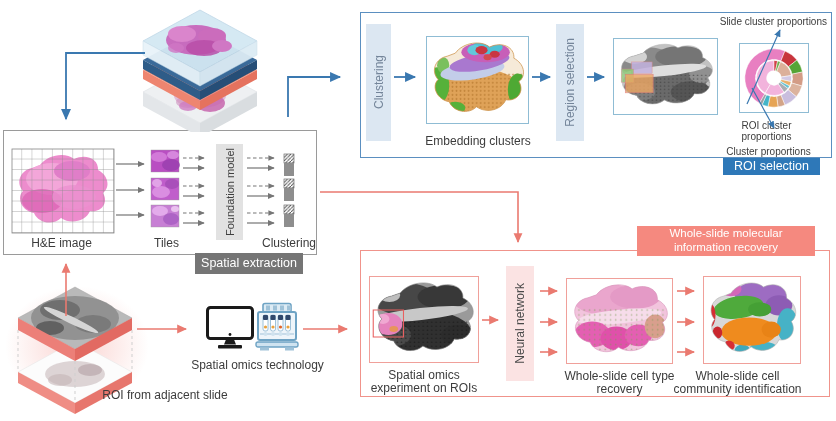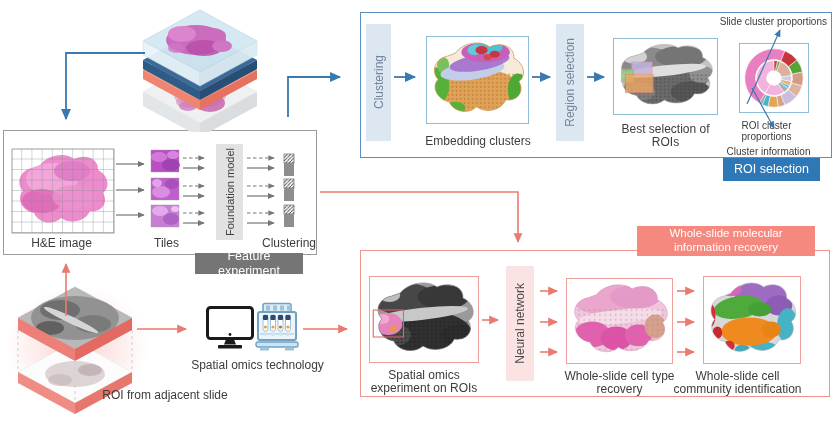"Best selection of ROIs" div.lab { html: <div>Best selection of ROIs</div> -> none }
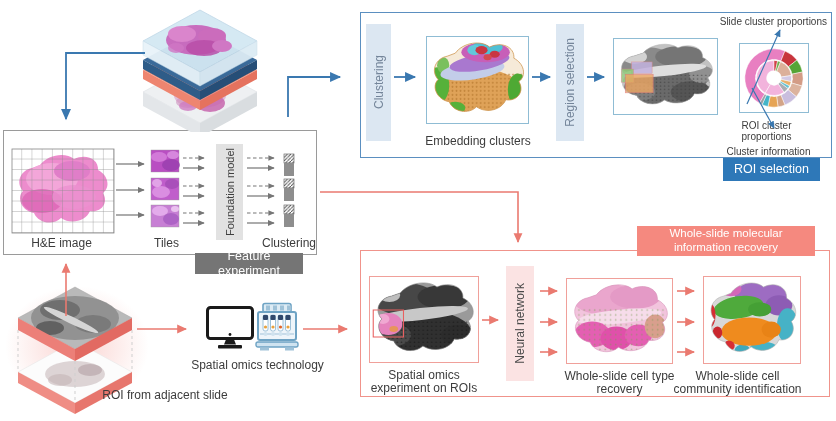"Cluster information" div.lab { text: information -> proportions }
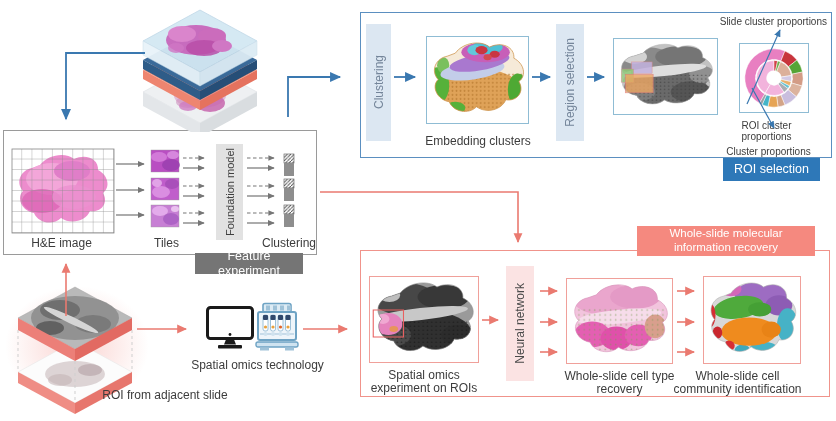"ROI selection" div.tag { height: 23px -> 17px }
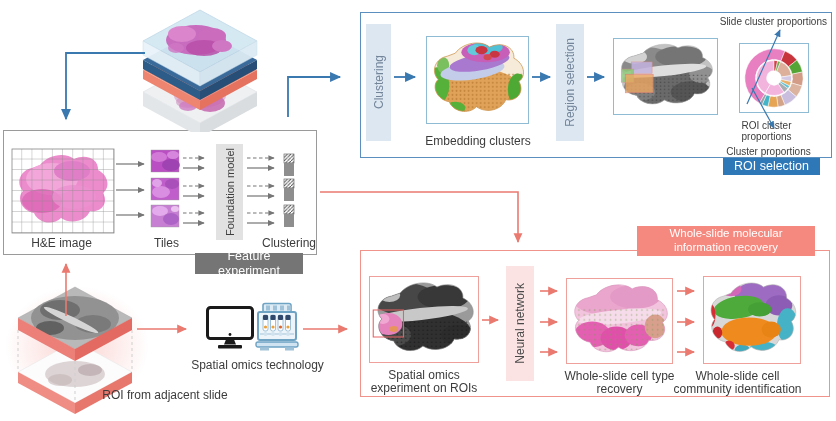"Feature experiment" div.tag { text: Feature experiment -> Spatial extraction }
